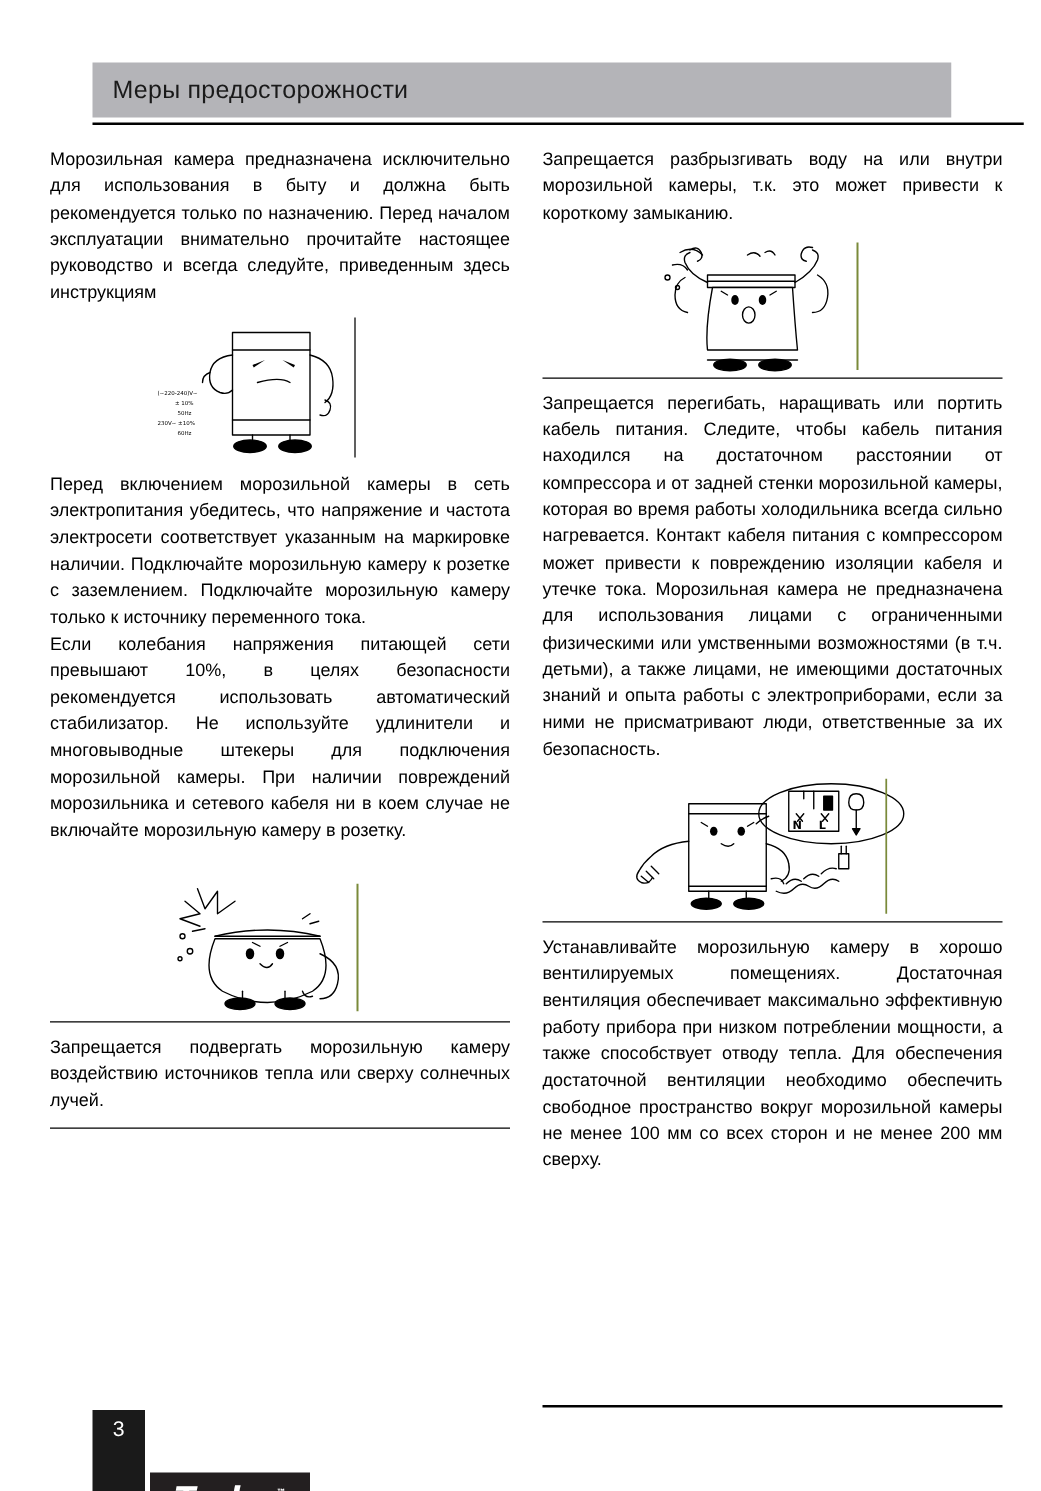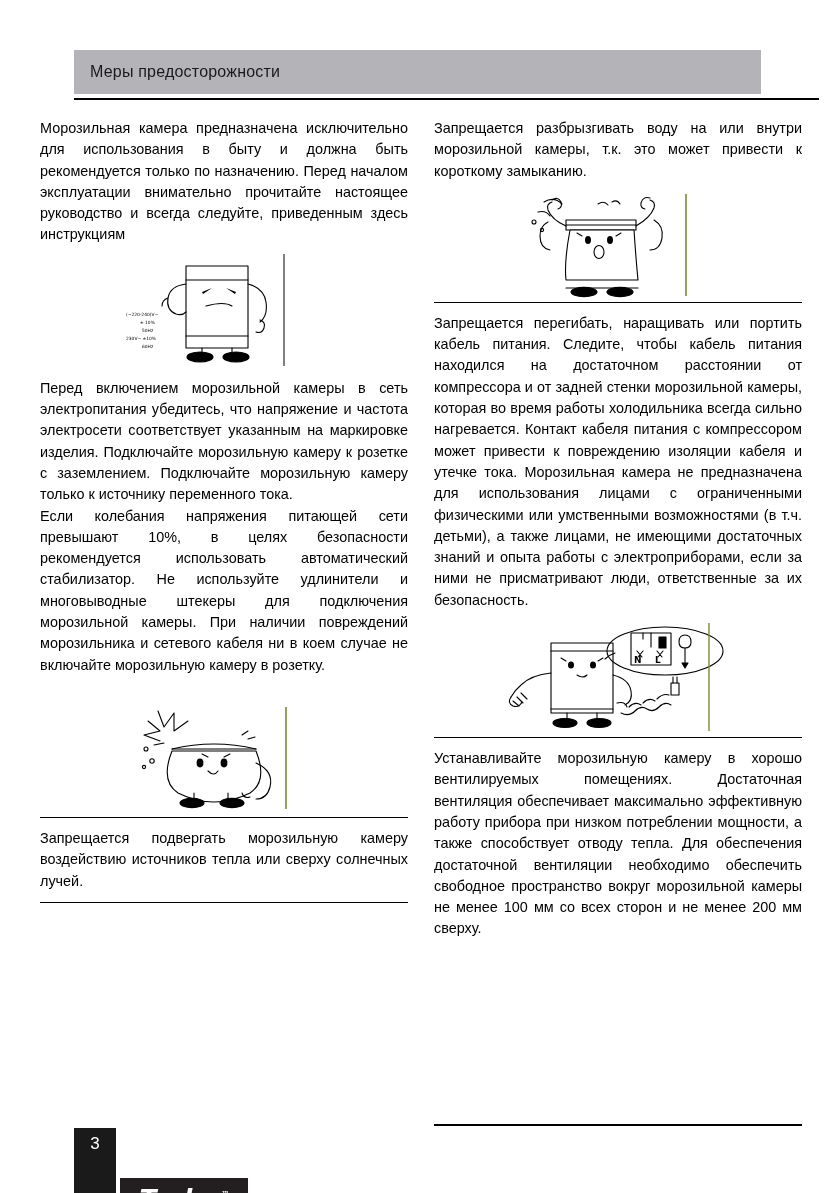"Меры предосторожности" .header-title { font-size: 16px -> 20px }
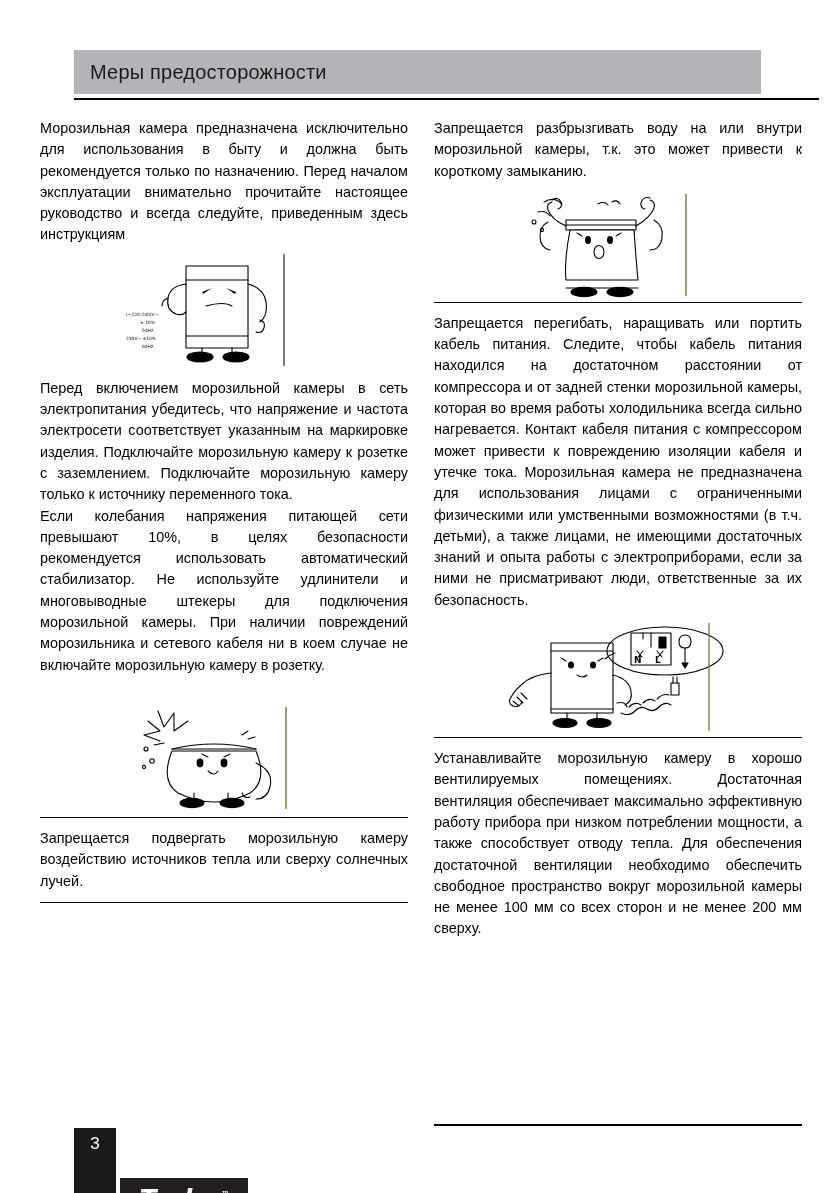"Перед включением морозильной камеры в" p.body { text: изделия -> наличии }
